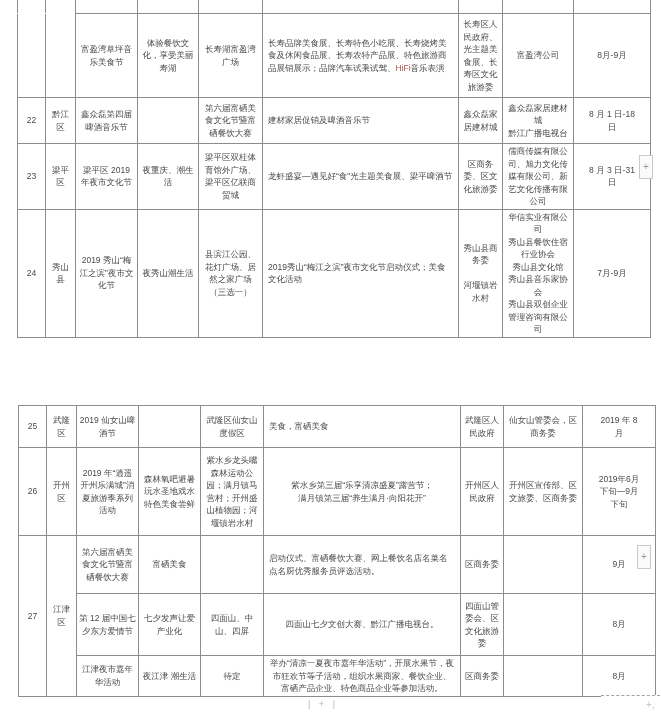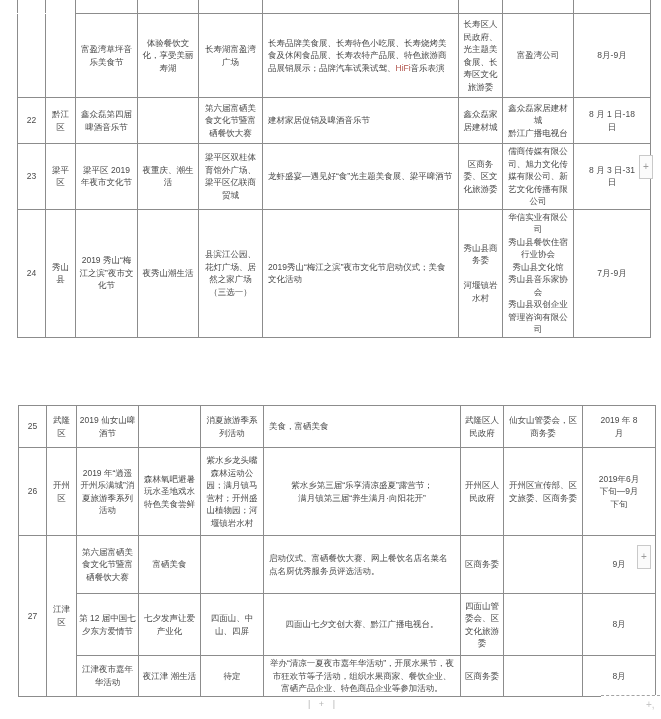"消夏旅游季系列活动" td { text: 消夏旅游季系列活动 -> 武隆区仙女山度假区 }
